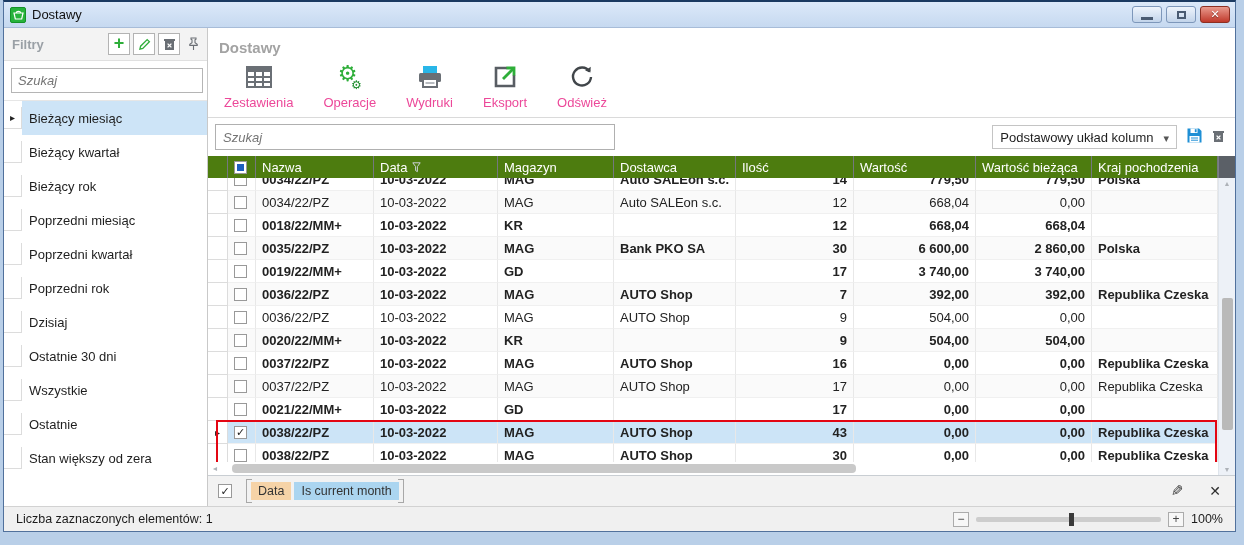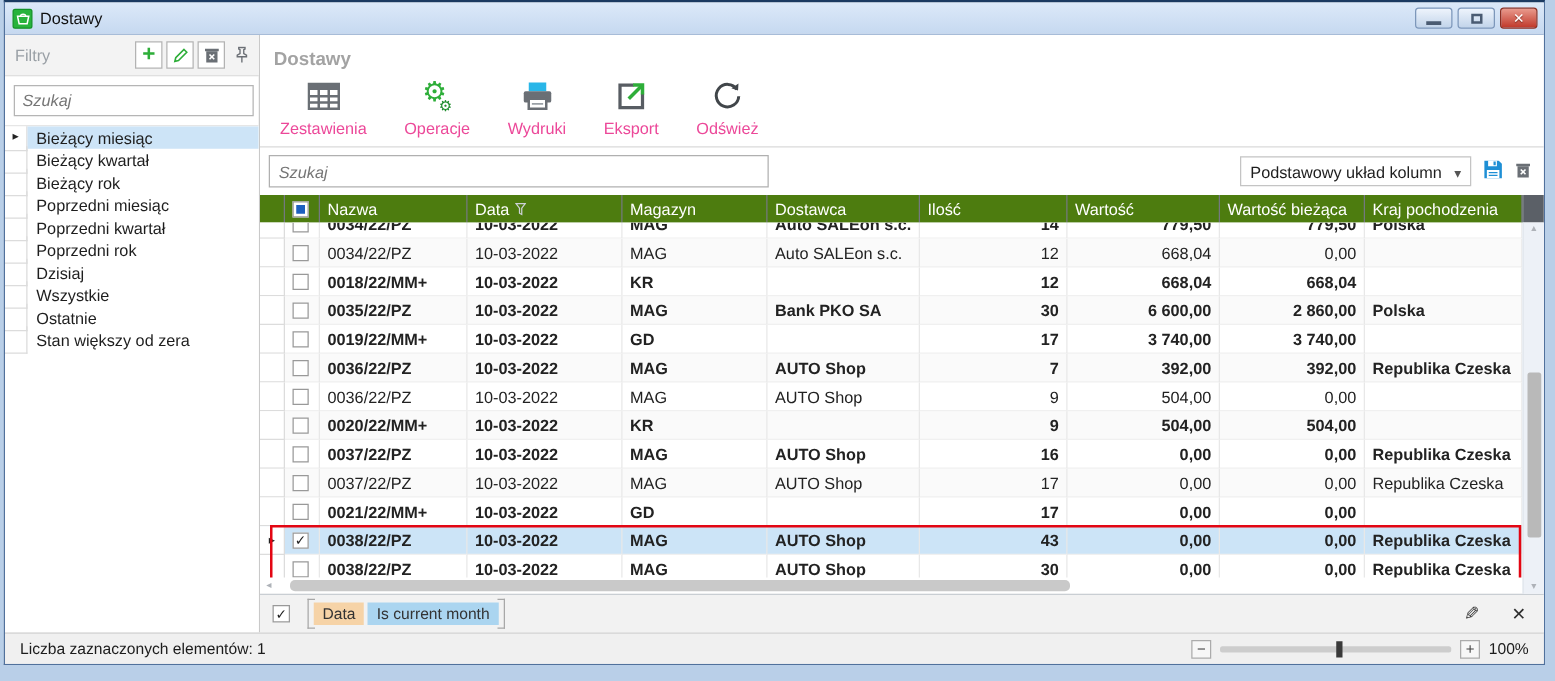"Filtry" .sidebar-title { font-weight: normal -> bold }
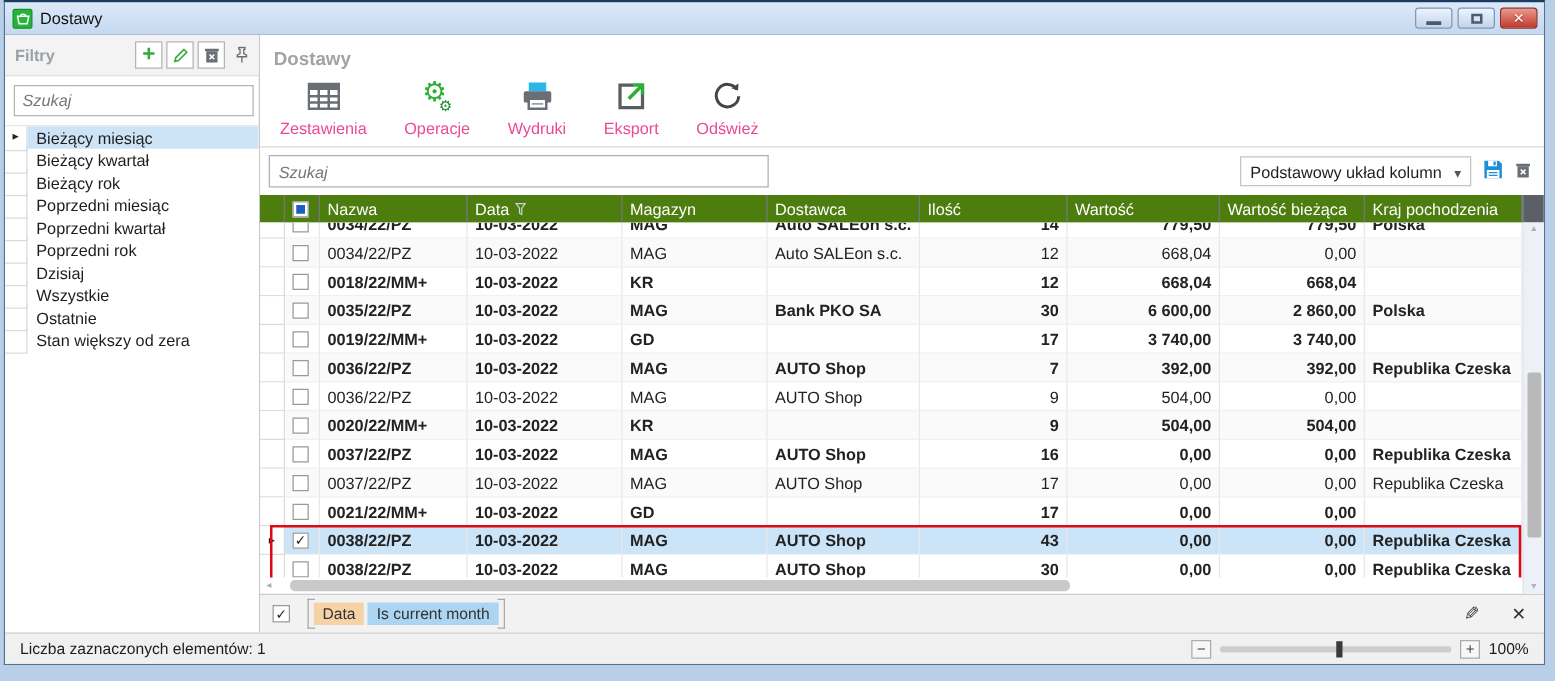"Bieżący miesiąc" .f-item { height: 18px -> 34px }
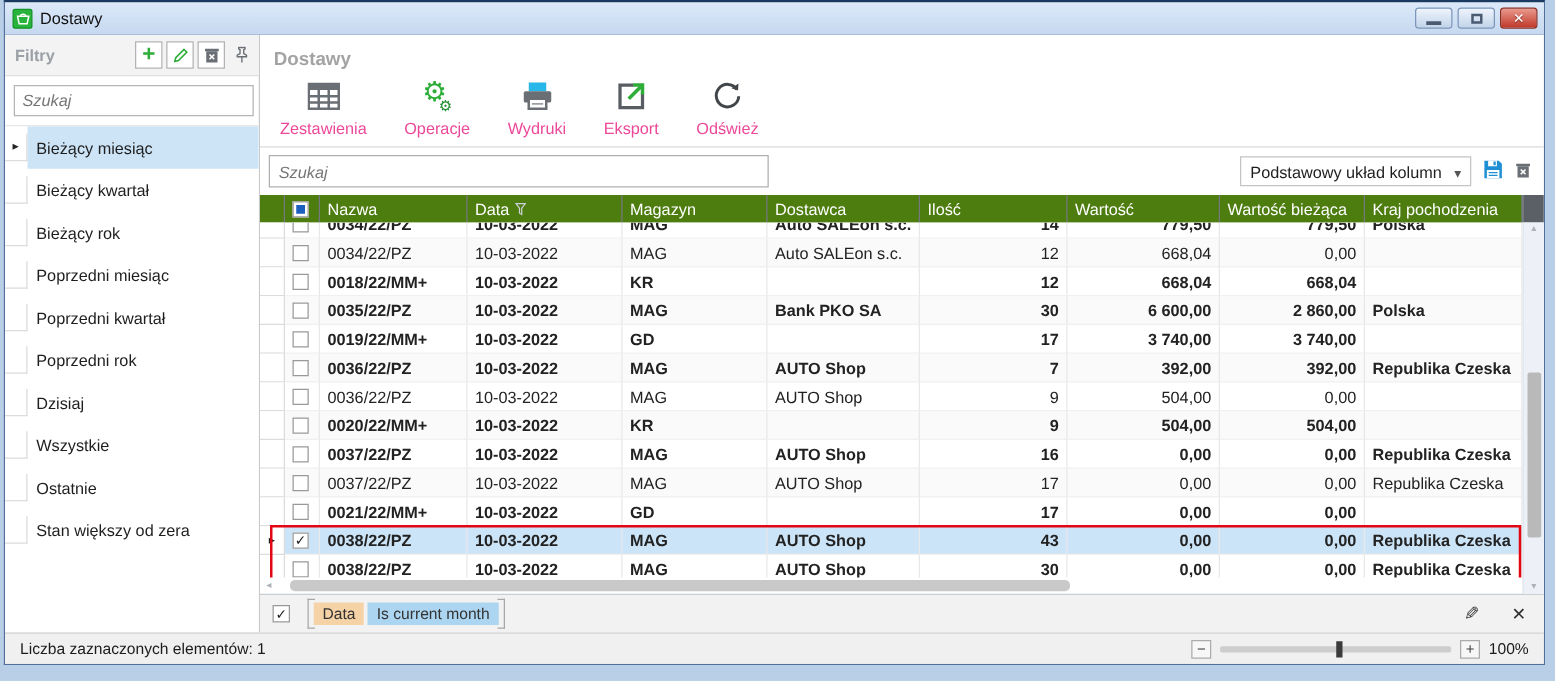"Ostatnie 30 dni" div.f-item { html: none -> <div> <span></span> <span> <span>Ostatnie 30 dni</span> </span> </div> }
